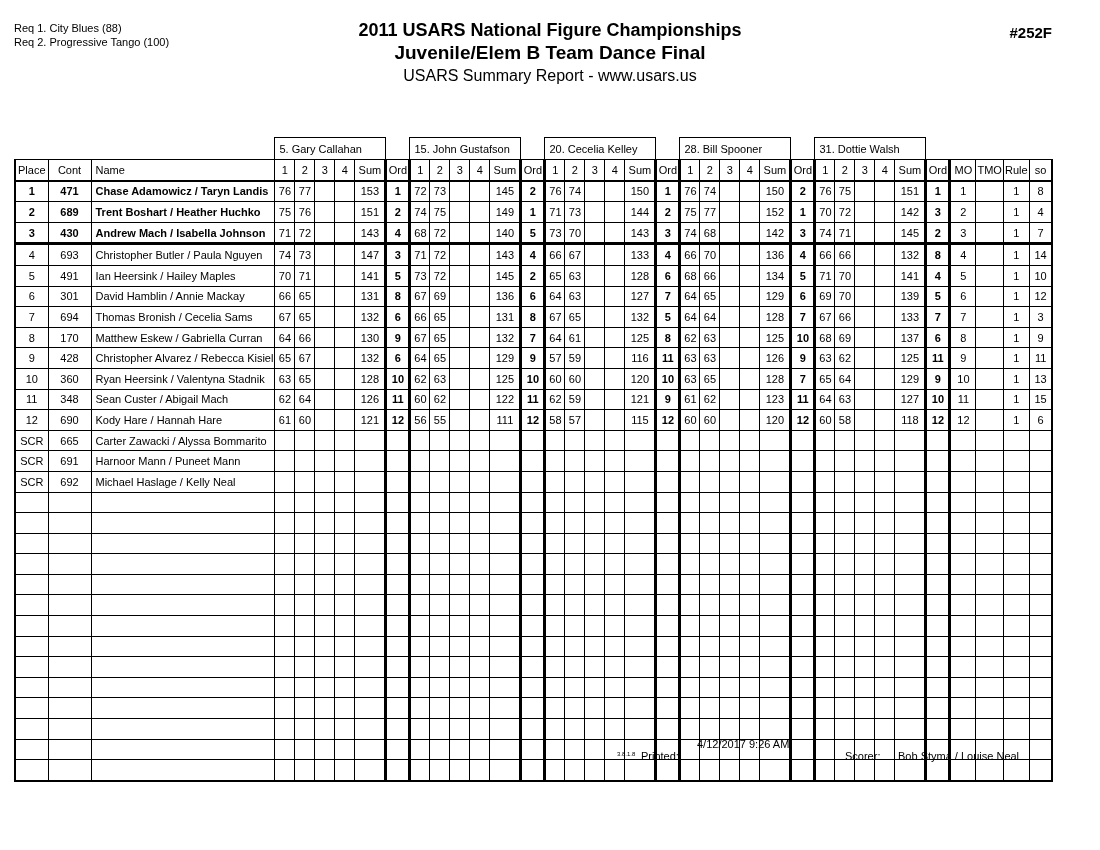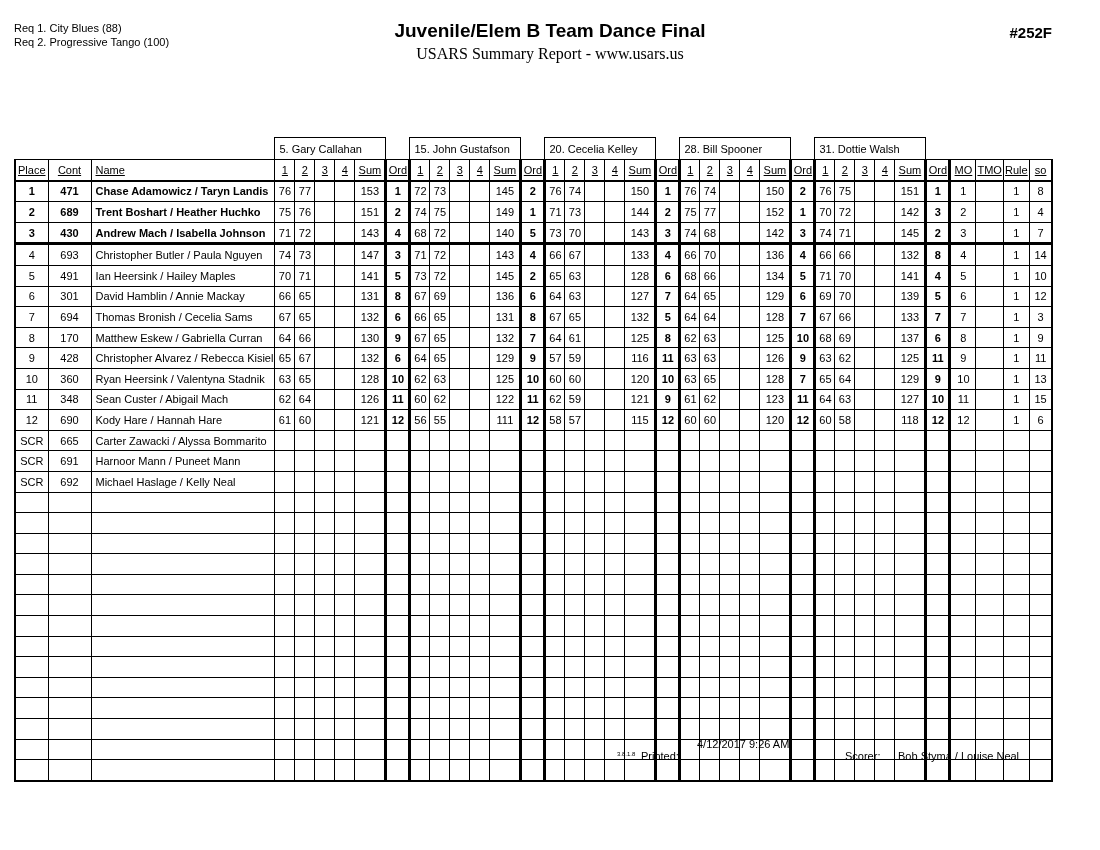"2011 USARS National Figure Championships" div.t1 { html: none -> <div>2011 USARS National Figure Championships</div> }
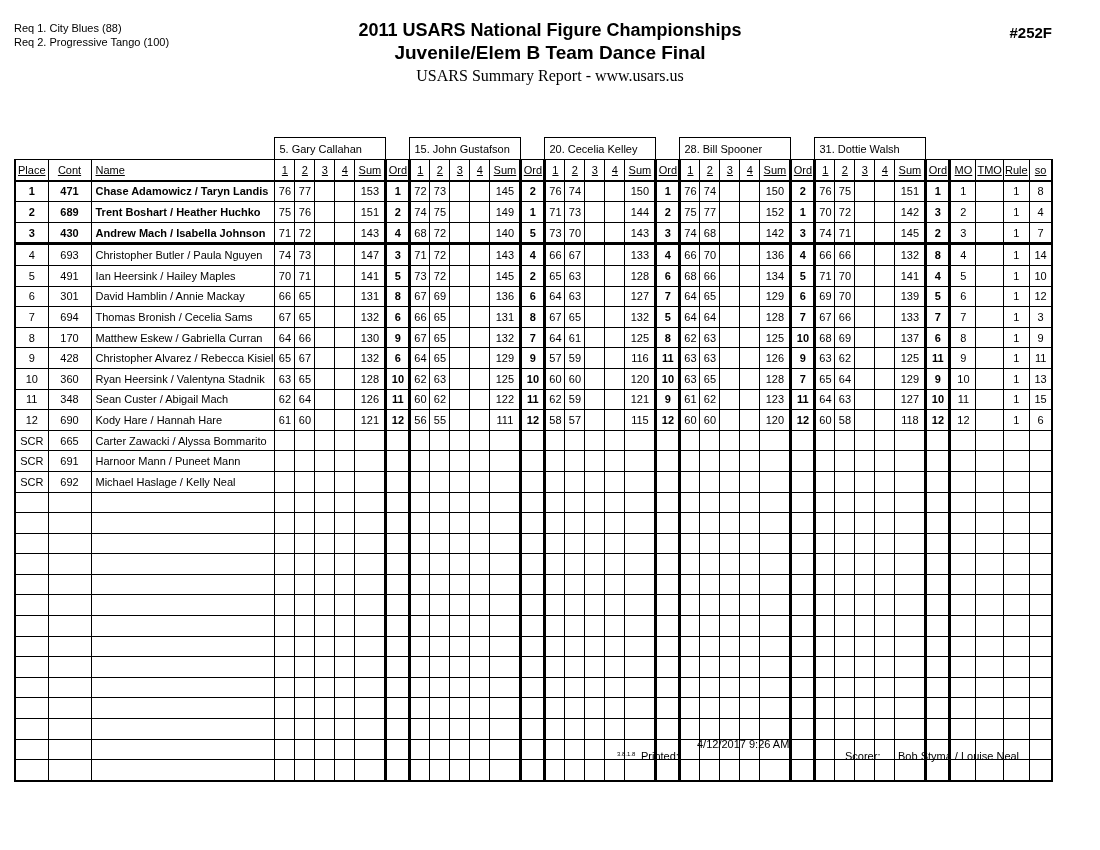"USARS Summary Report - www.usars.us" .t4 { font-family: Liberation Serif, serif -> none }
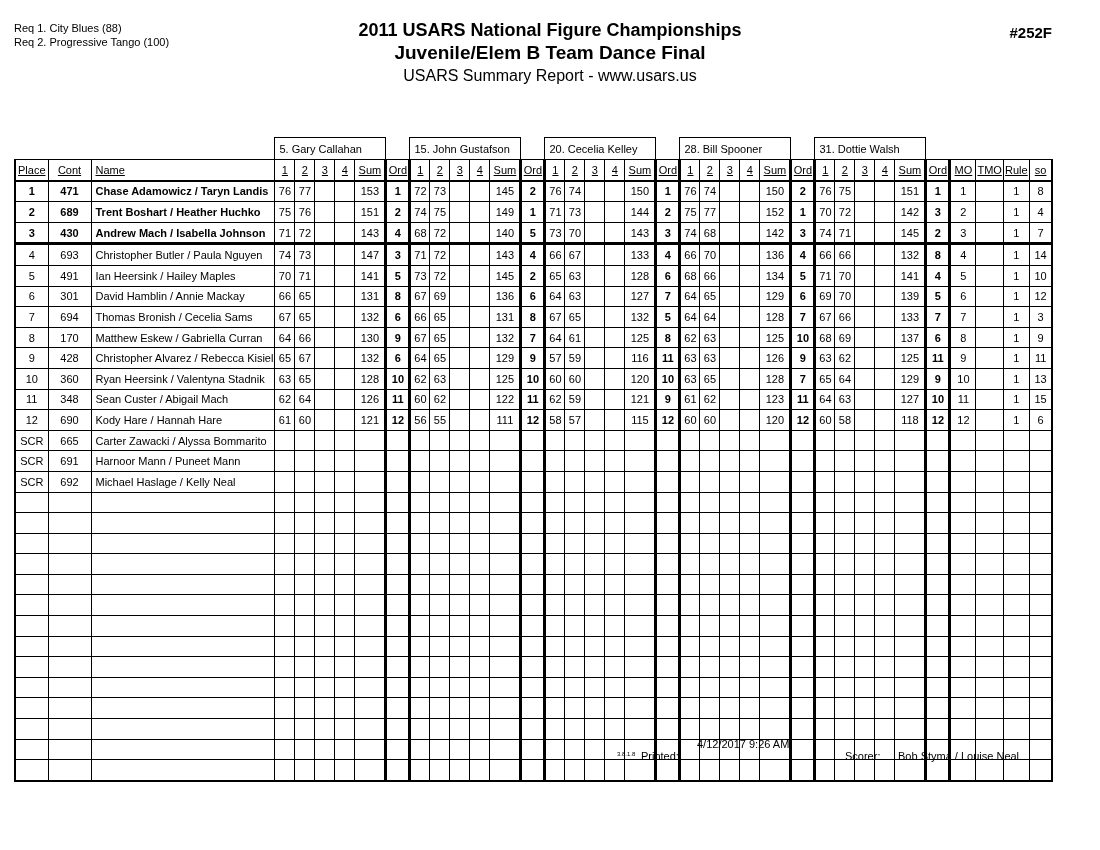"Place" tr.h2 th { text-decoration: underline -> none }
